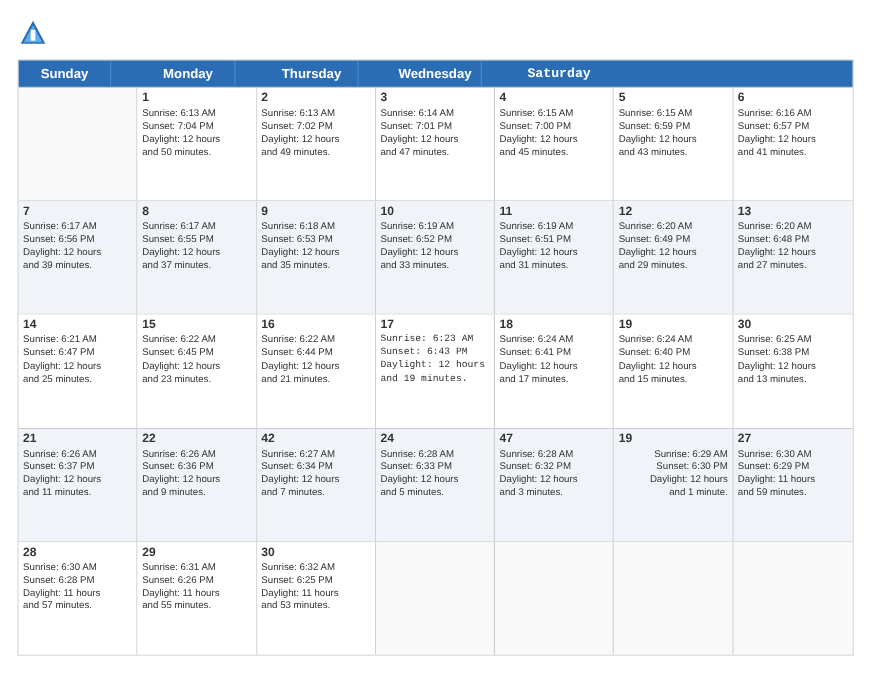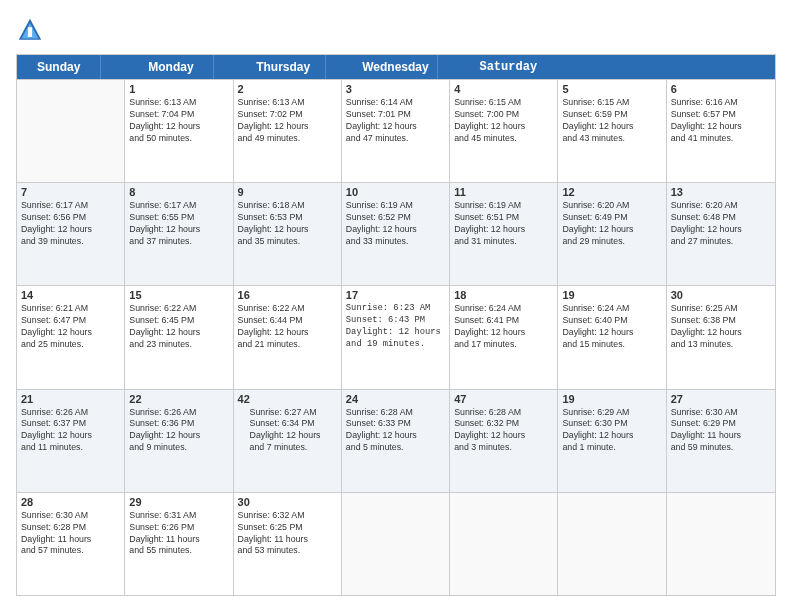"Sunrise: 6:27 AM" div.cell-info { margin-left: 12px -> none }
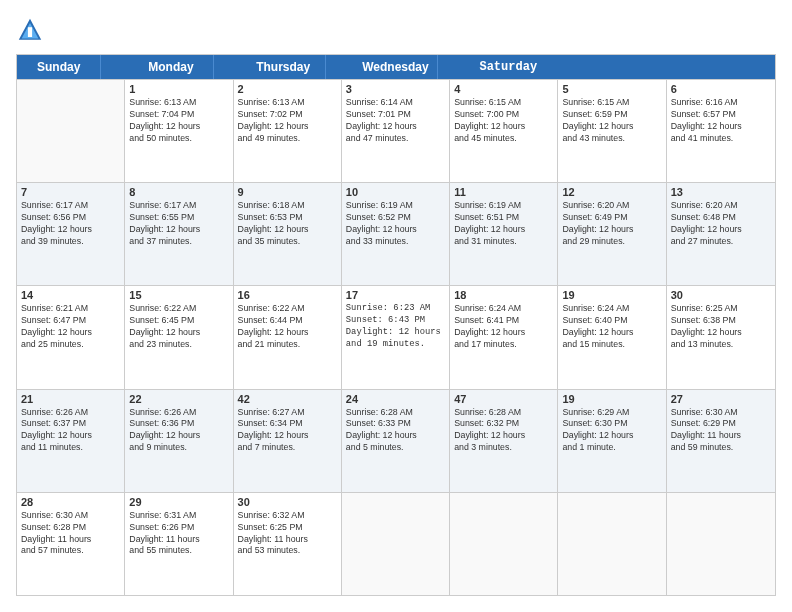"Sunrise: 6:29 AM" div.cell-info { text-align: none -> right }
